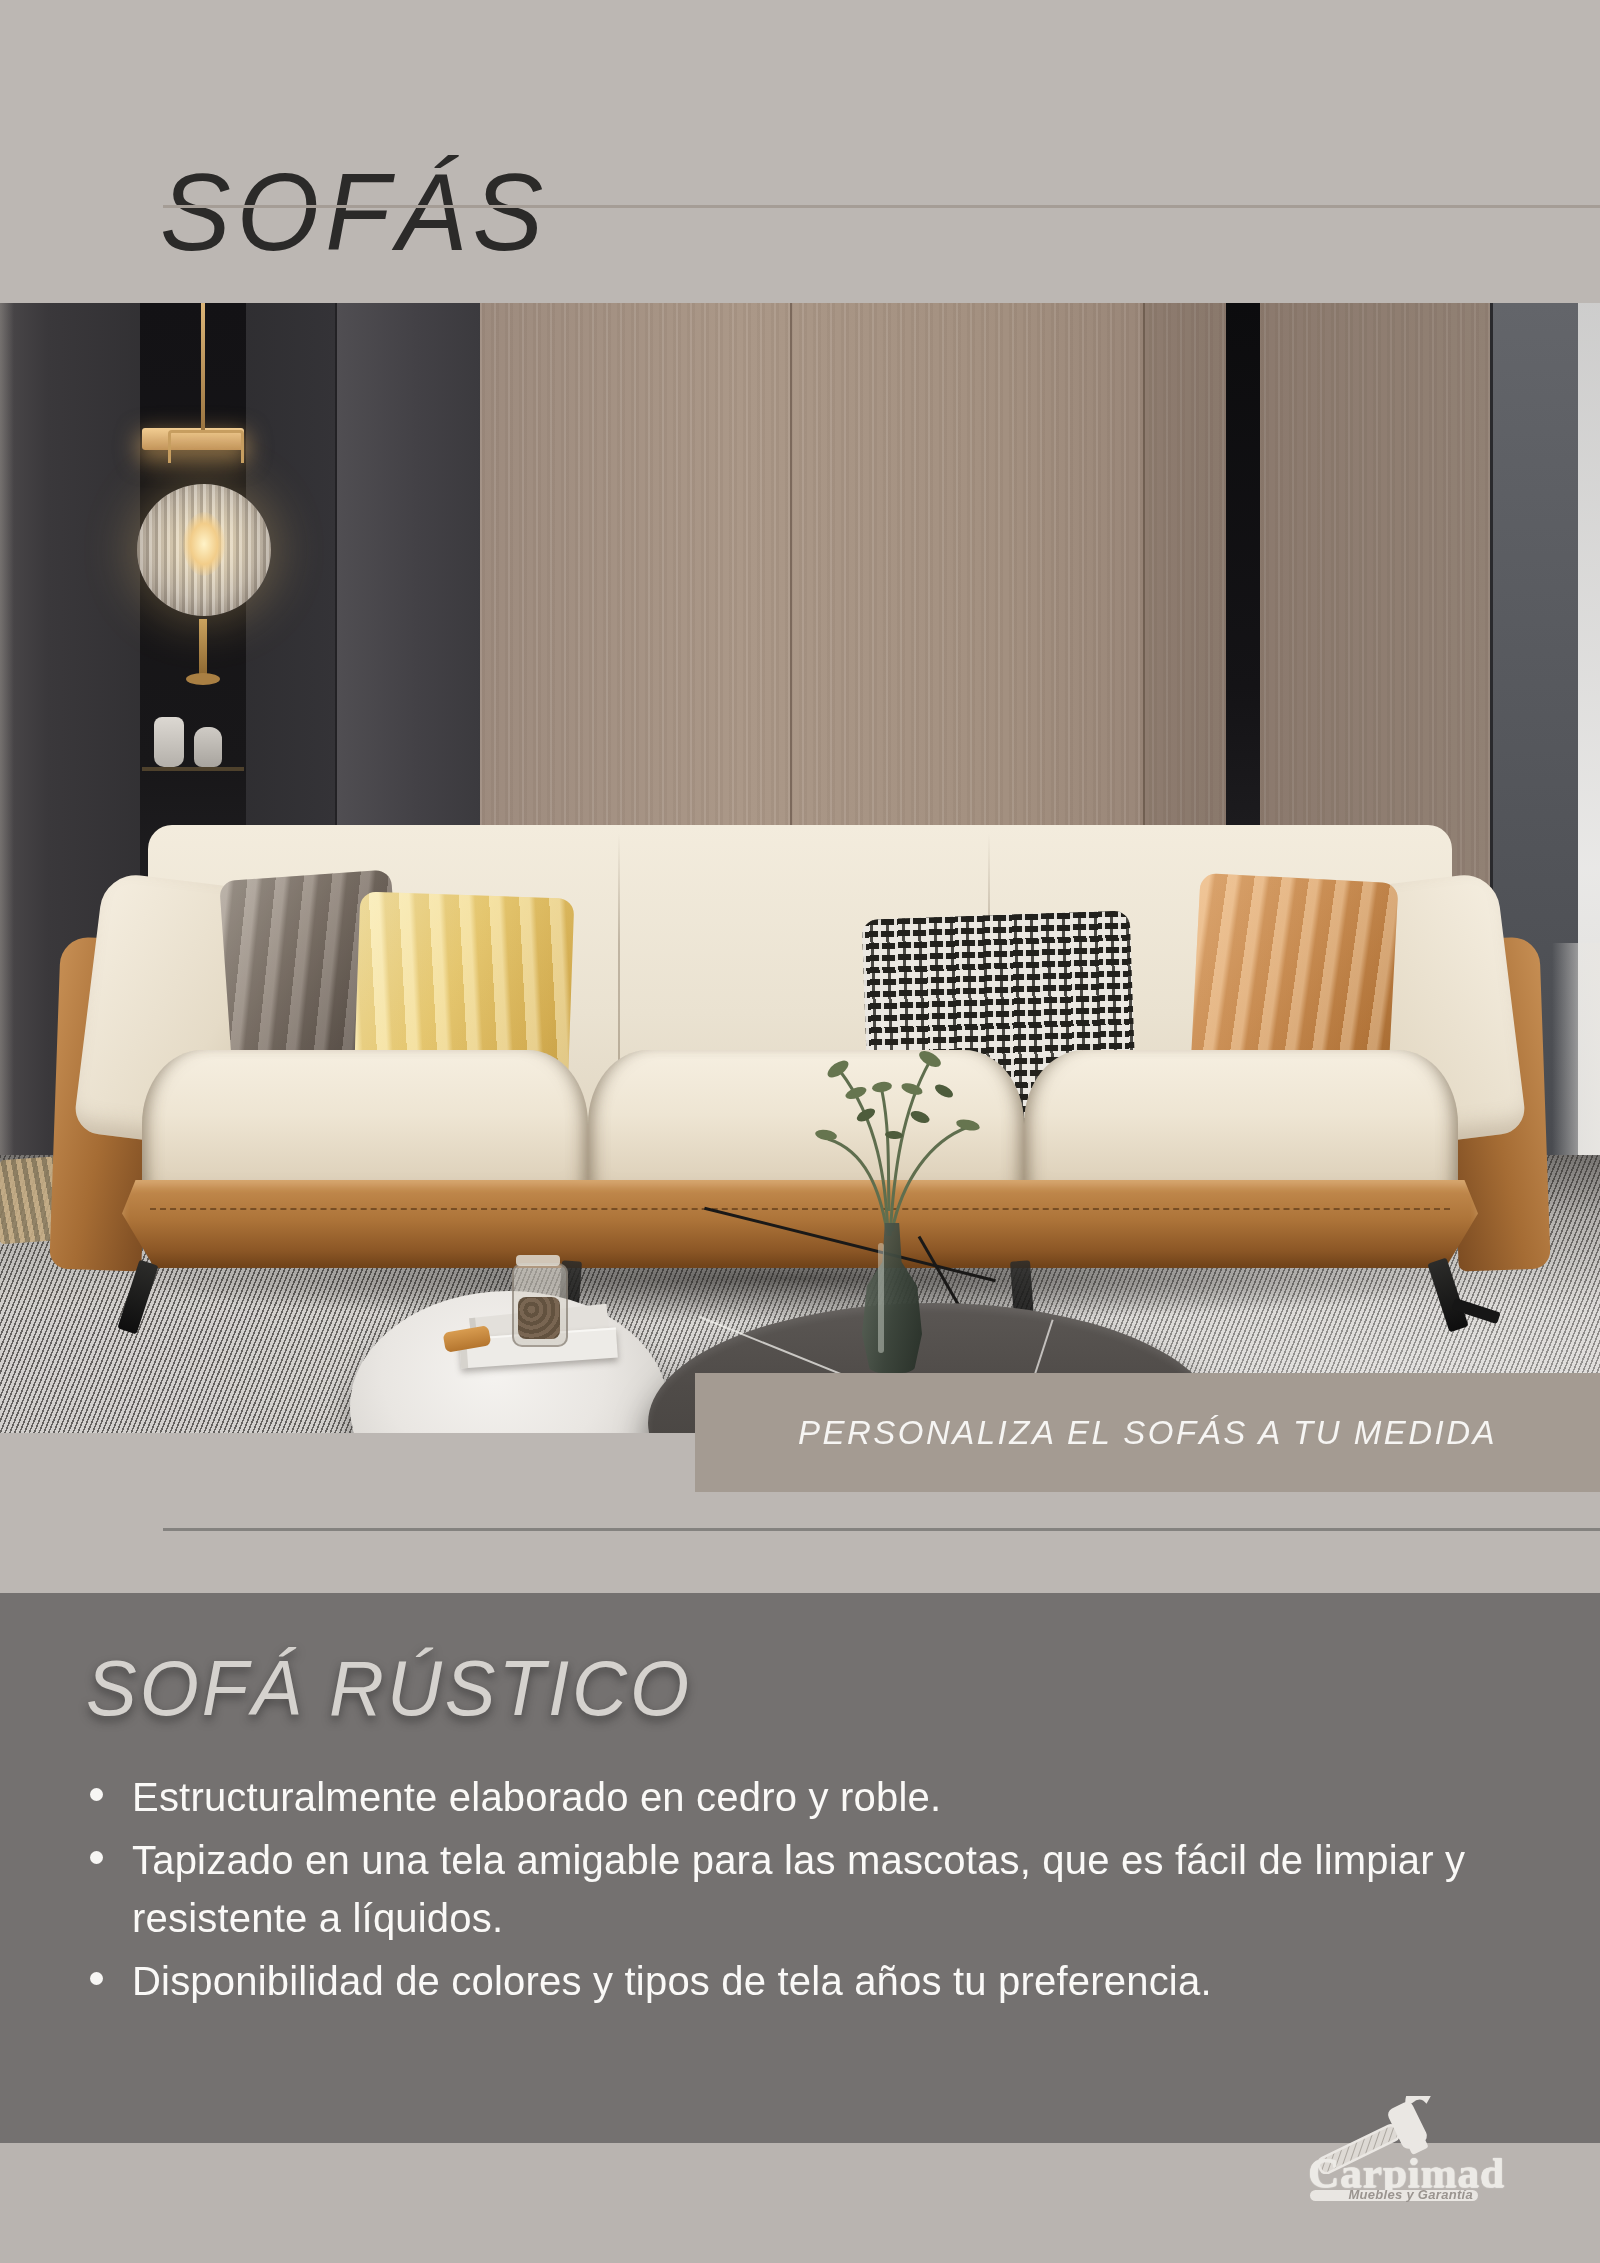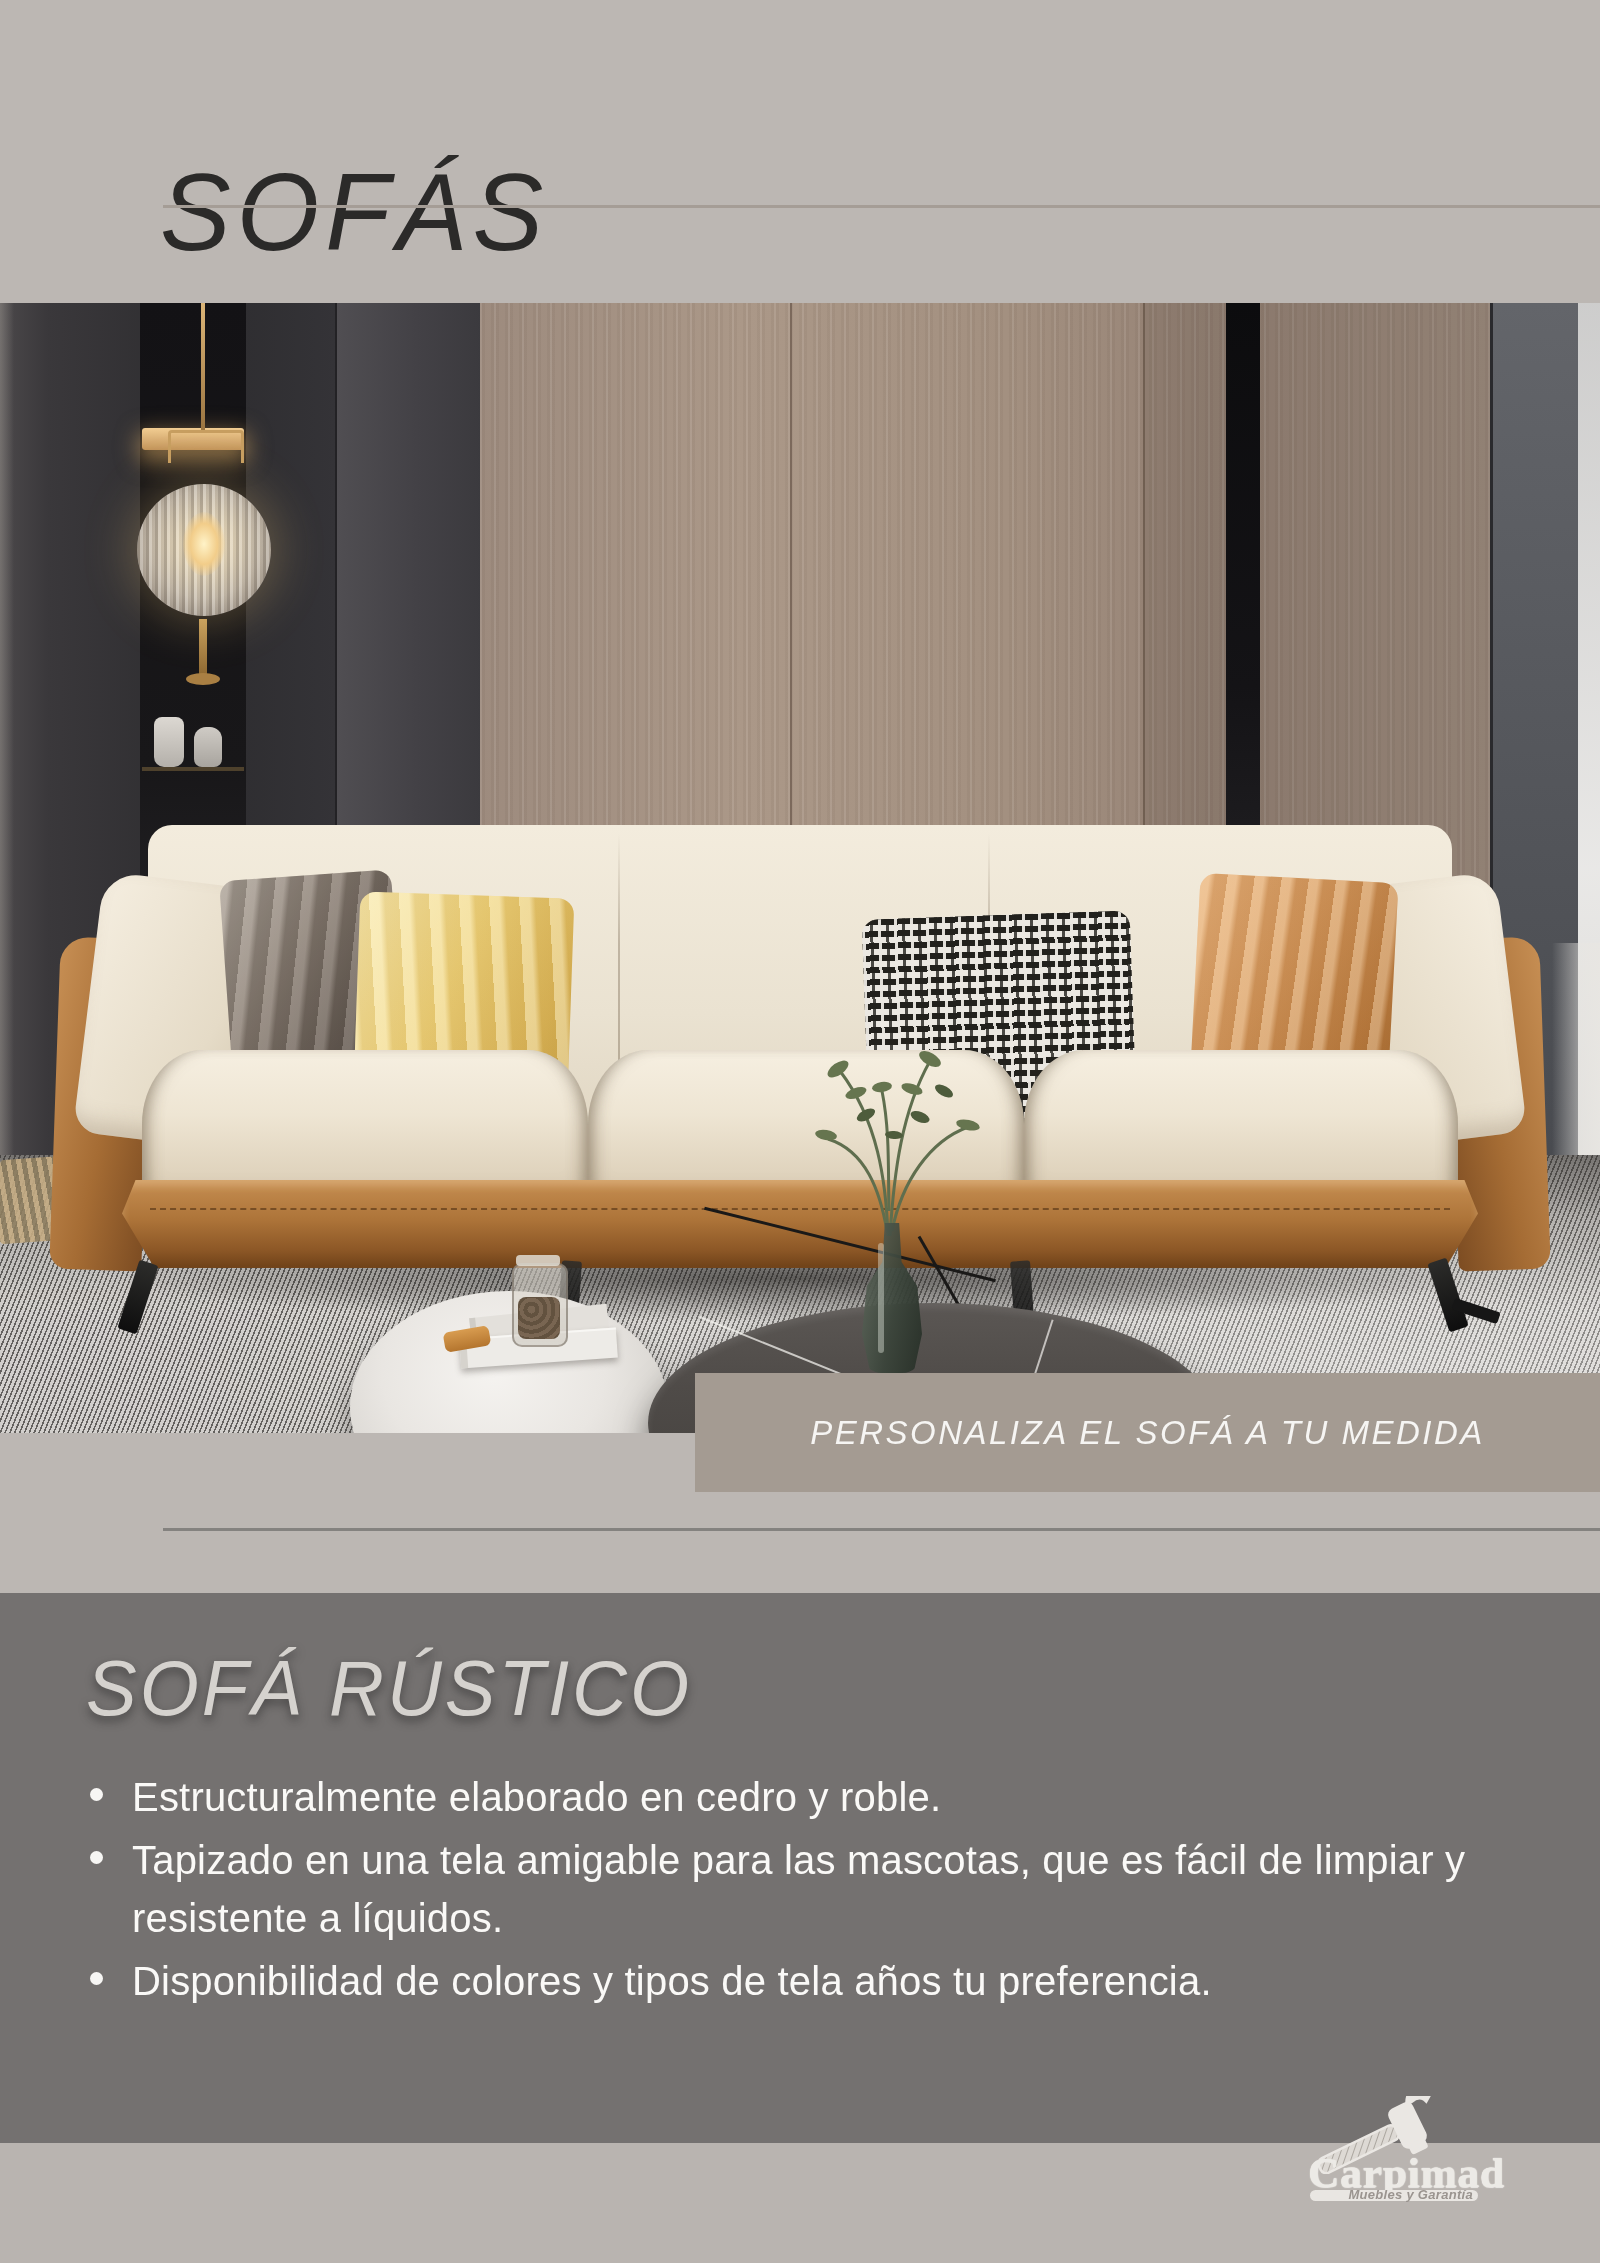"PERSONALIZA EL SOFÁ A TU" span { text: SOFÁ -> SOFÁS }
